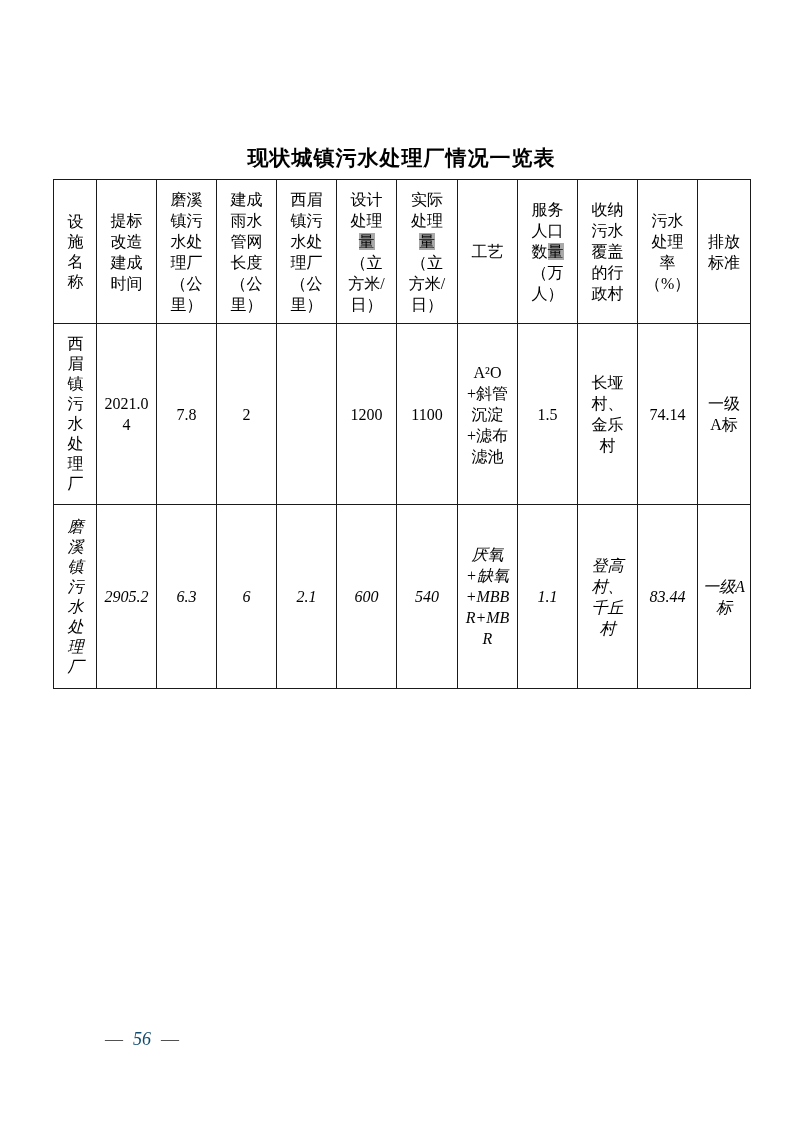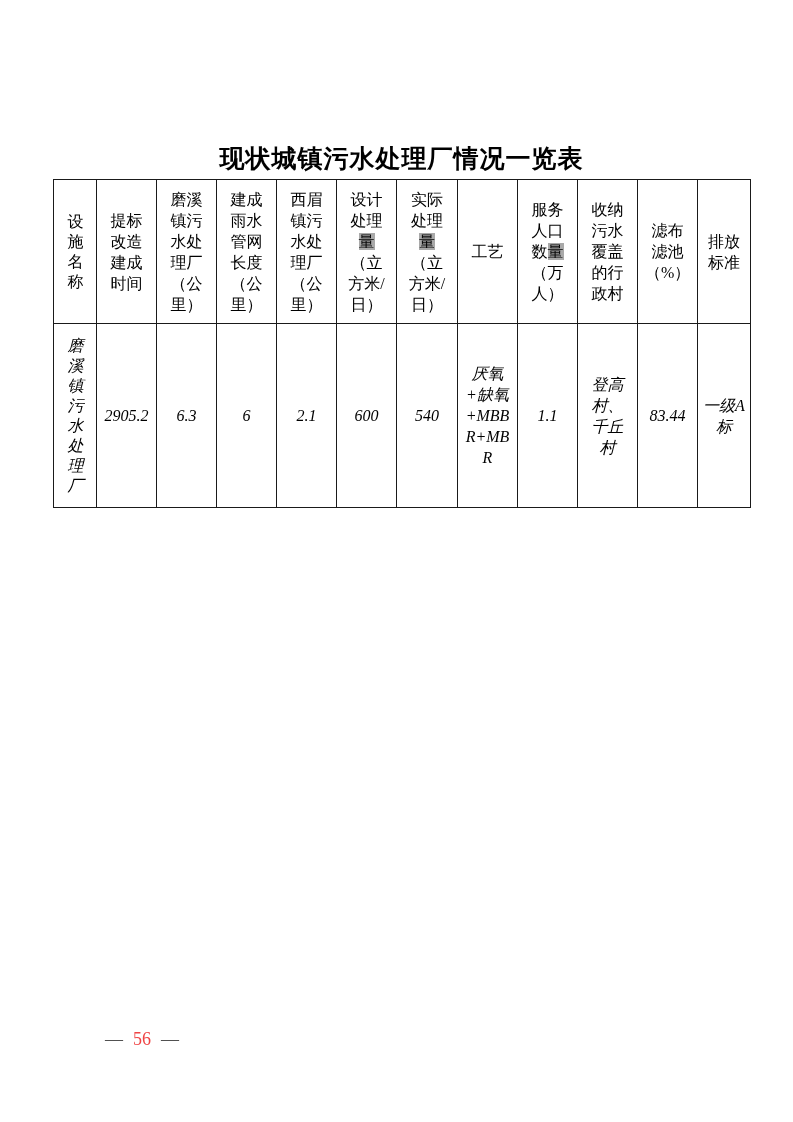"现状城镇污水处理厂情况一览表" .doc-title { font-size: 25px -> 21px }
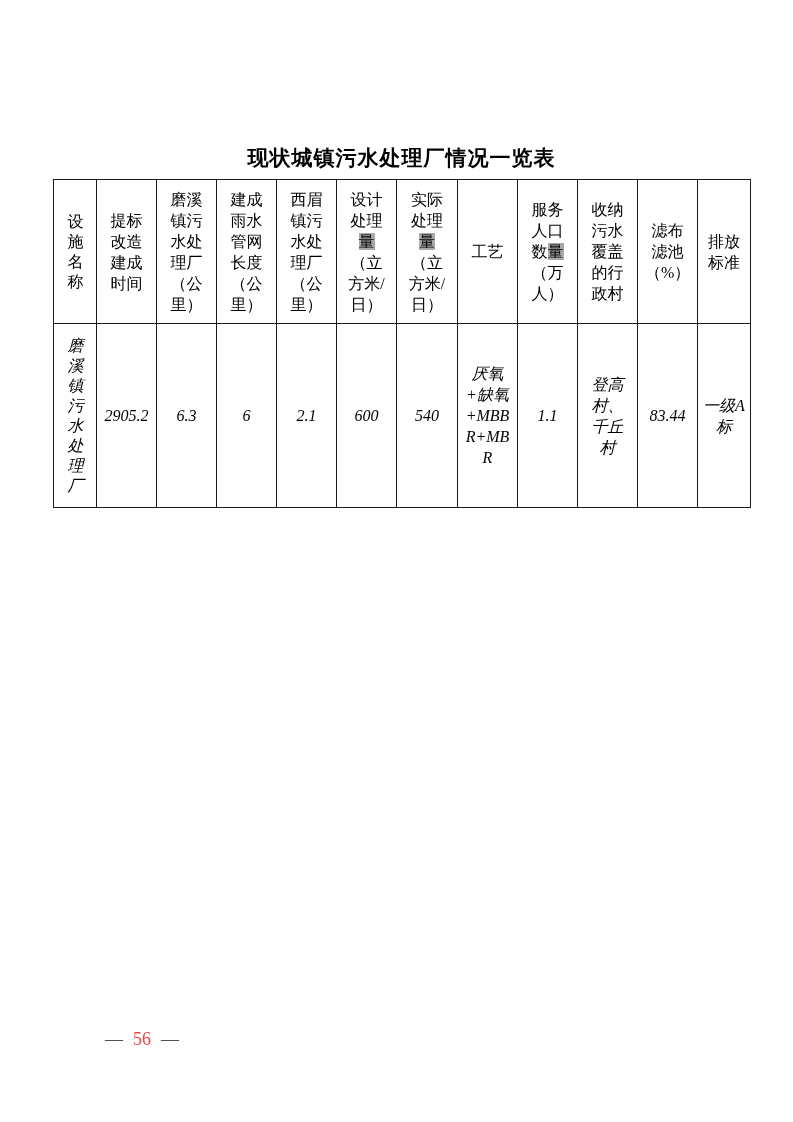"滤布滤池（%）" th { text: 滤布滤池 -> 污水处理率 }
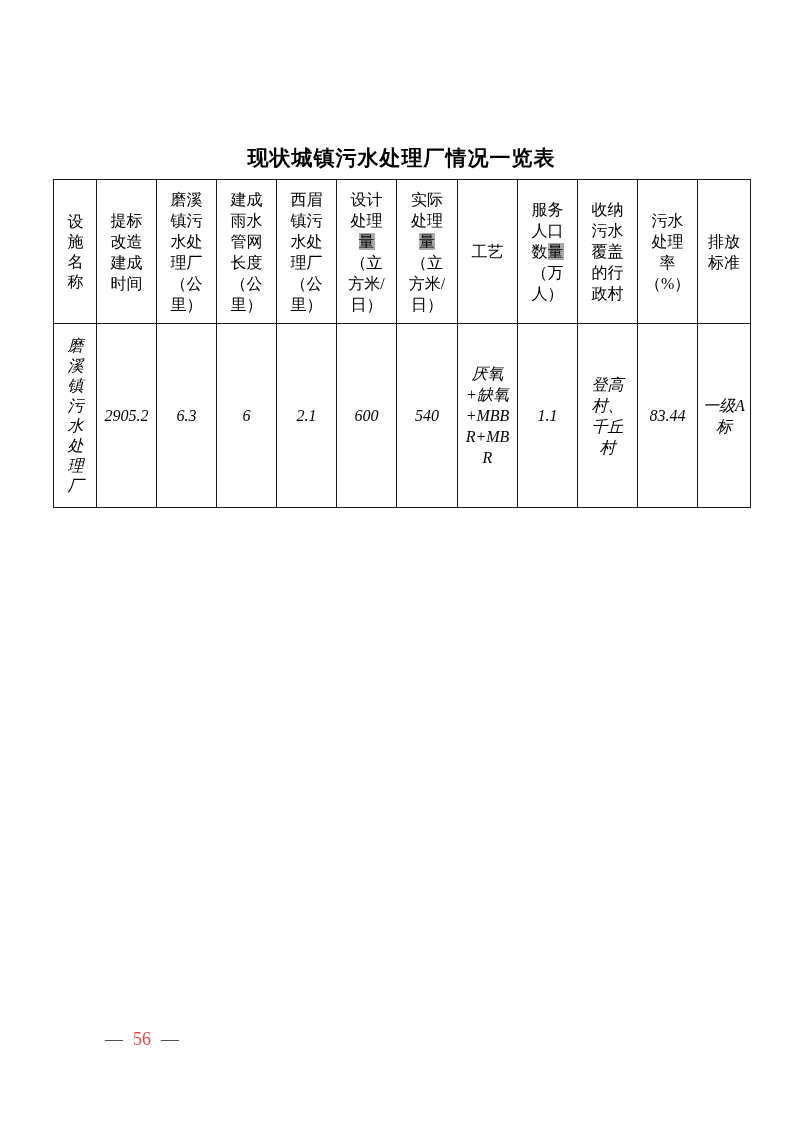"西眉镇污水处理厂" tr.row-0 { html: none -> <tr> <td> <span>西眉镇污水处理厂</span> </td> <td>2021.04</td> <td>7.8</td> <td>2</td> <td></td> <td>1200</td> <td>1100</td> <td>A²O+斜管沉淀+滤布滤池</td> <td>1.5</td> <td>长垭村、金乐村</td> <td>74.14</td> <td>一级A标</td> </tr> }
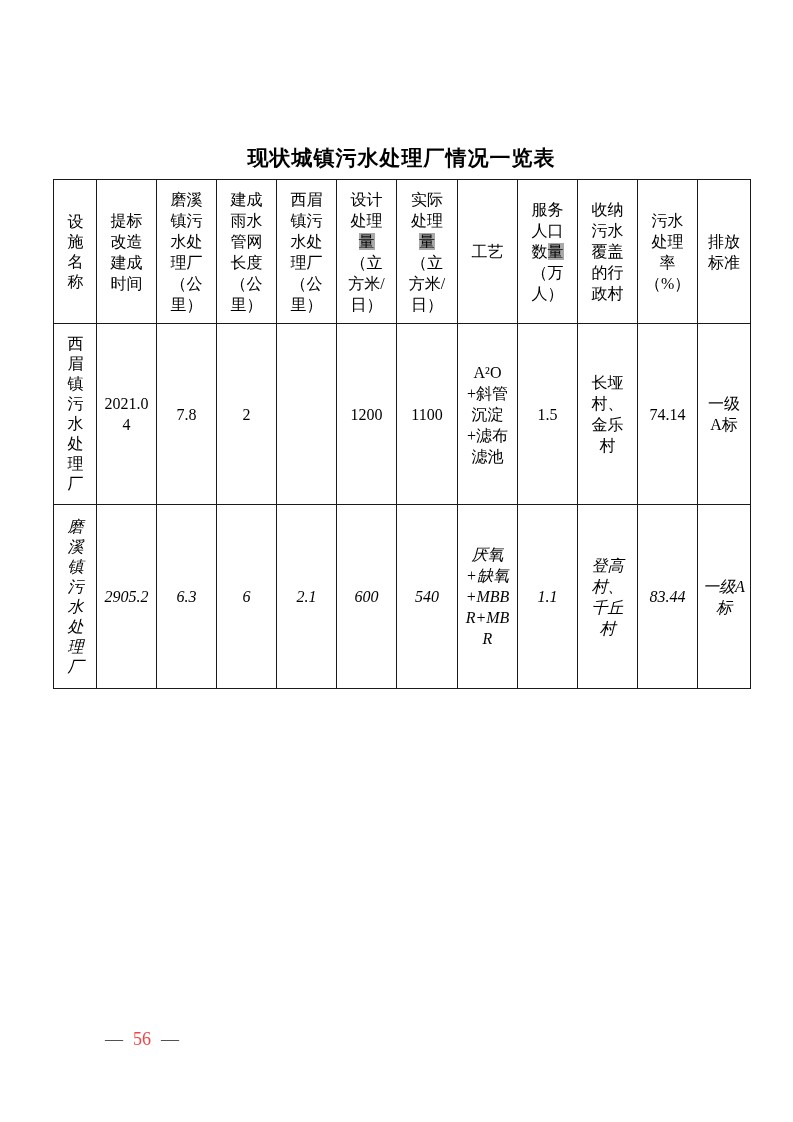"56" .page-footer .num { color: #ef4444 -> #0c4a6e; font-style: none -> italic }
